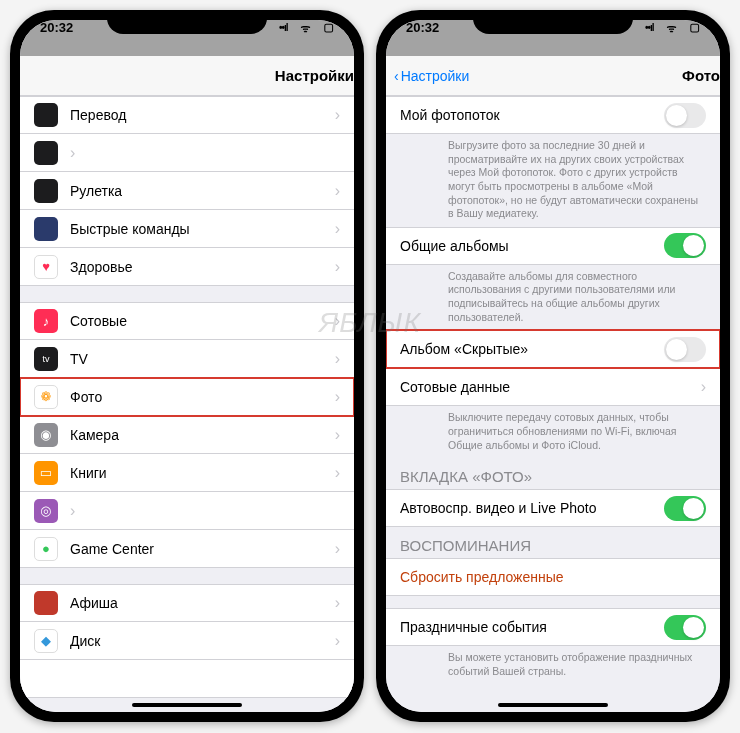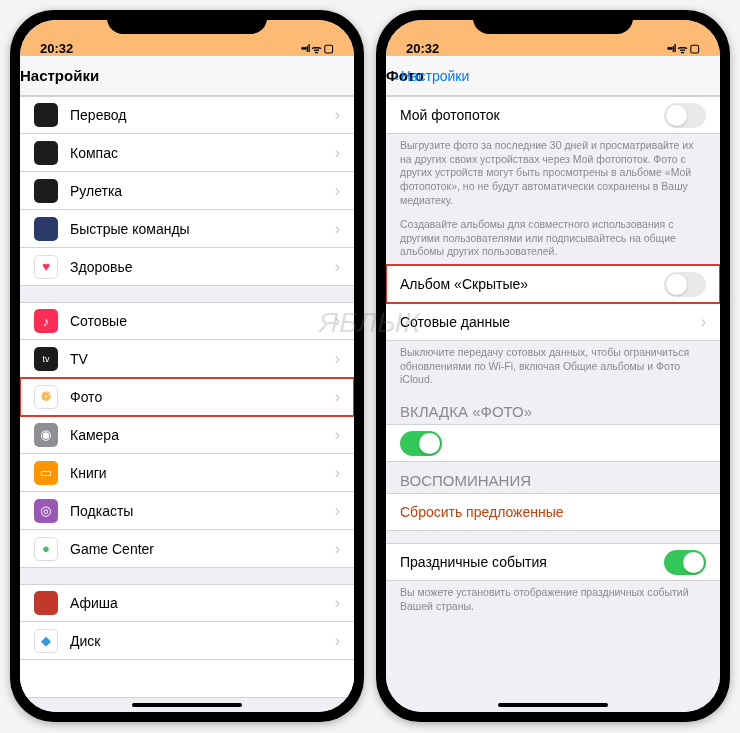"20:32" .status-bar { align-items: flex-end -> flex-start; background: #fdba74 -> #a3a3a3 }
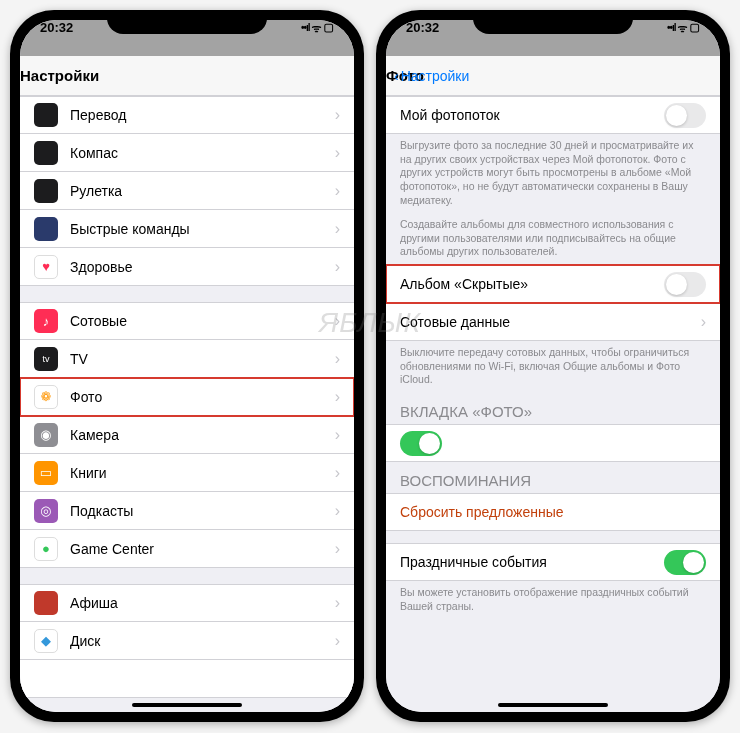"••ıl" .status-right { gap: 2px -> 13px }
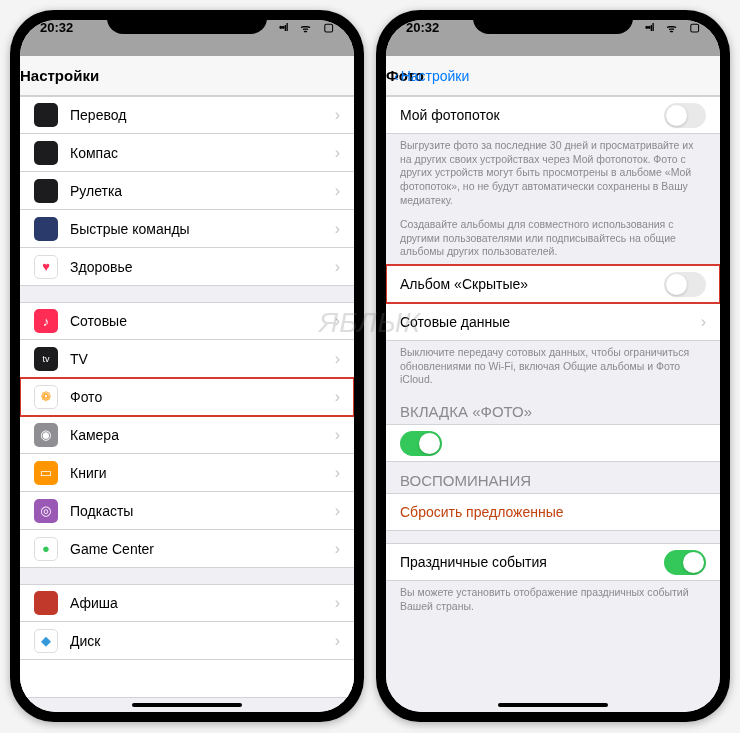"Настройки" .nav-bar { justify-content: flex-start -> flex-end }
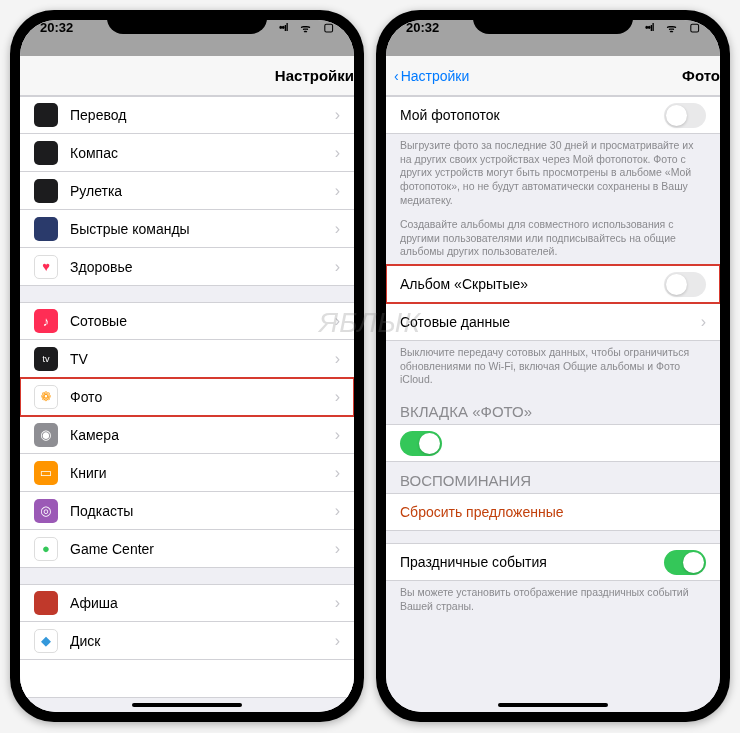"Компас" span.row-label { html: <span>Компас</span> -> none }
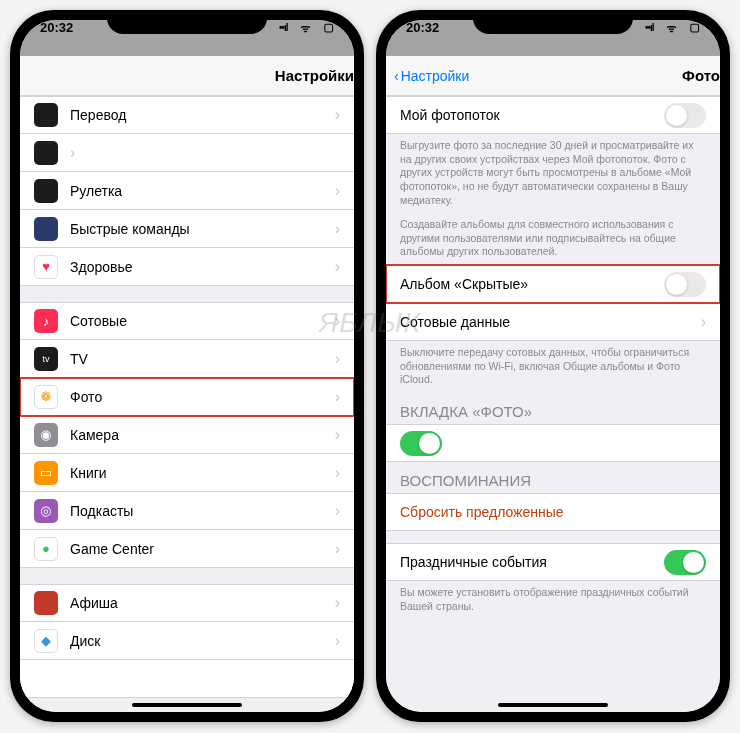"Выгрузите фото за последние 30" .footer-text { margin-left: none -> 48px }
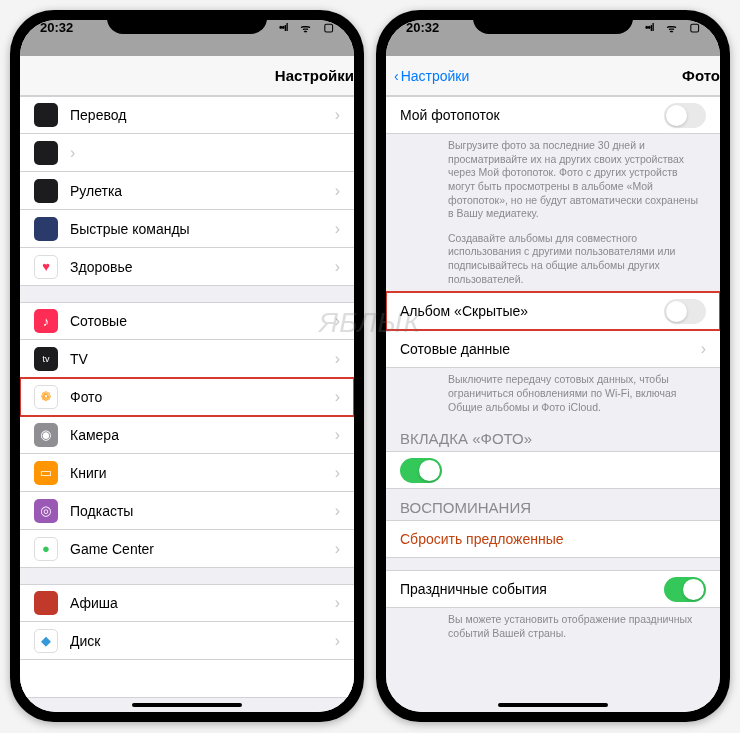"Общие альбомы" div.row { html: none -> <div> <span>Общие альбомы</span> <span></span> </div> }
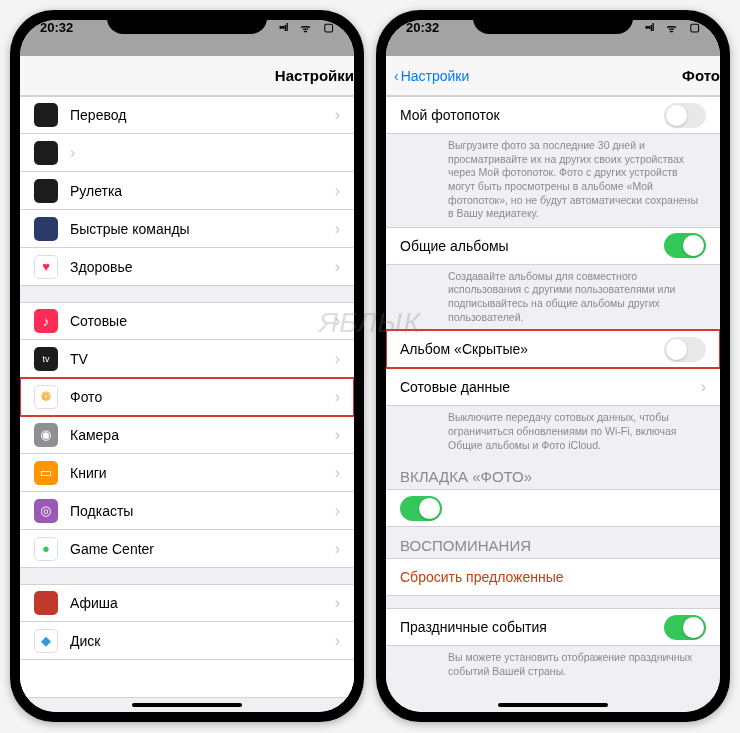"Подкасты" span.row-label { html: <span>Подкасты</span> -> none }
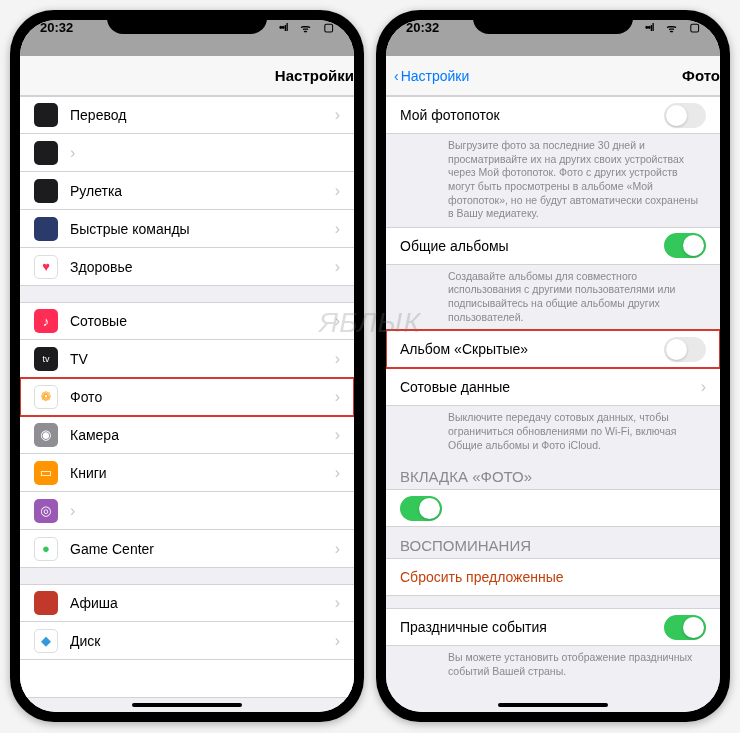"Автовоспр. видео и Live Photo" span.row-label { html: none -> <span>Автовоспр. видео и Live Photo</span> }
